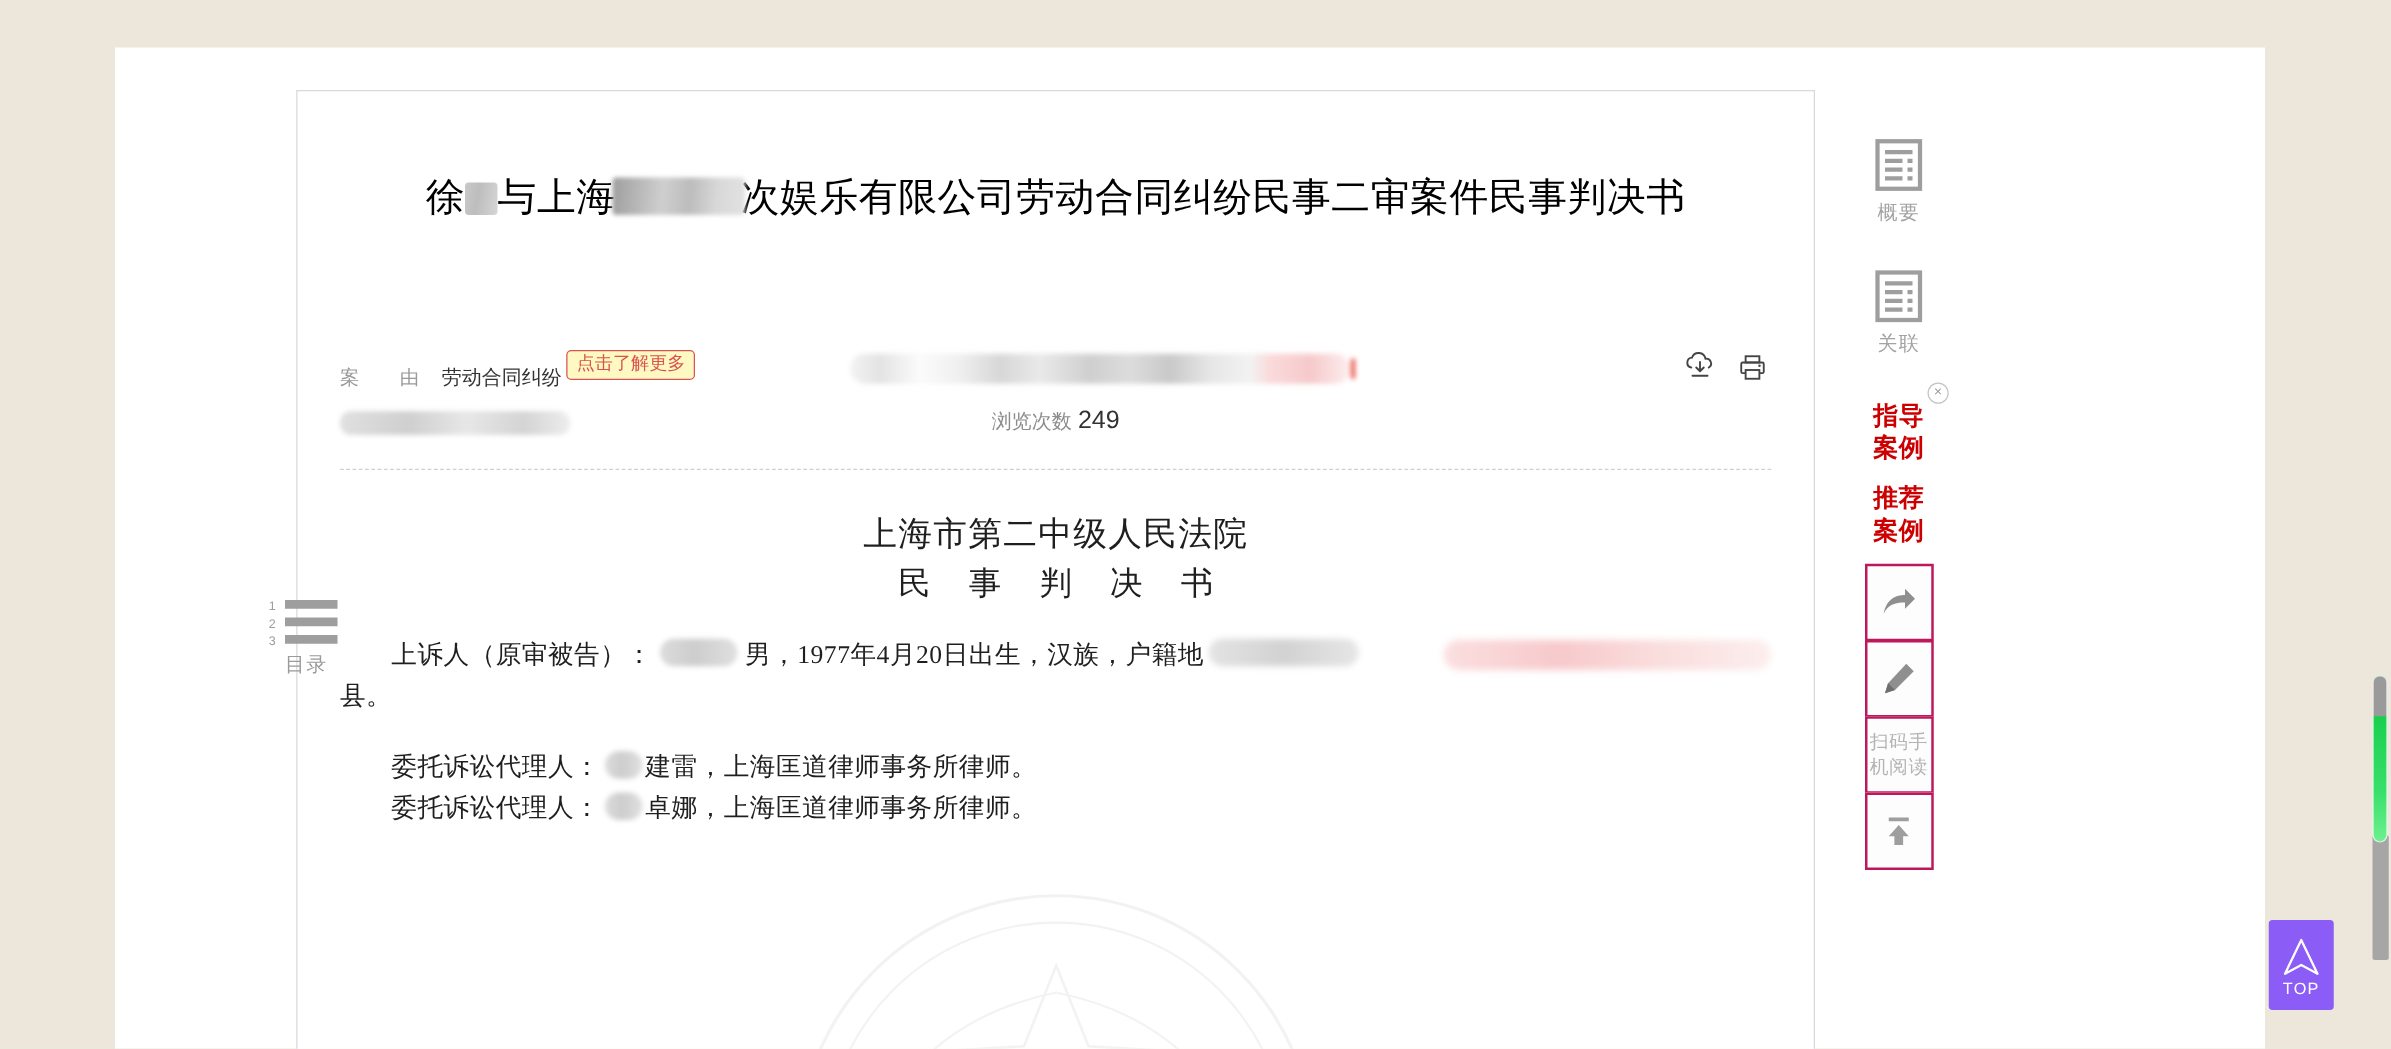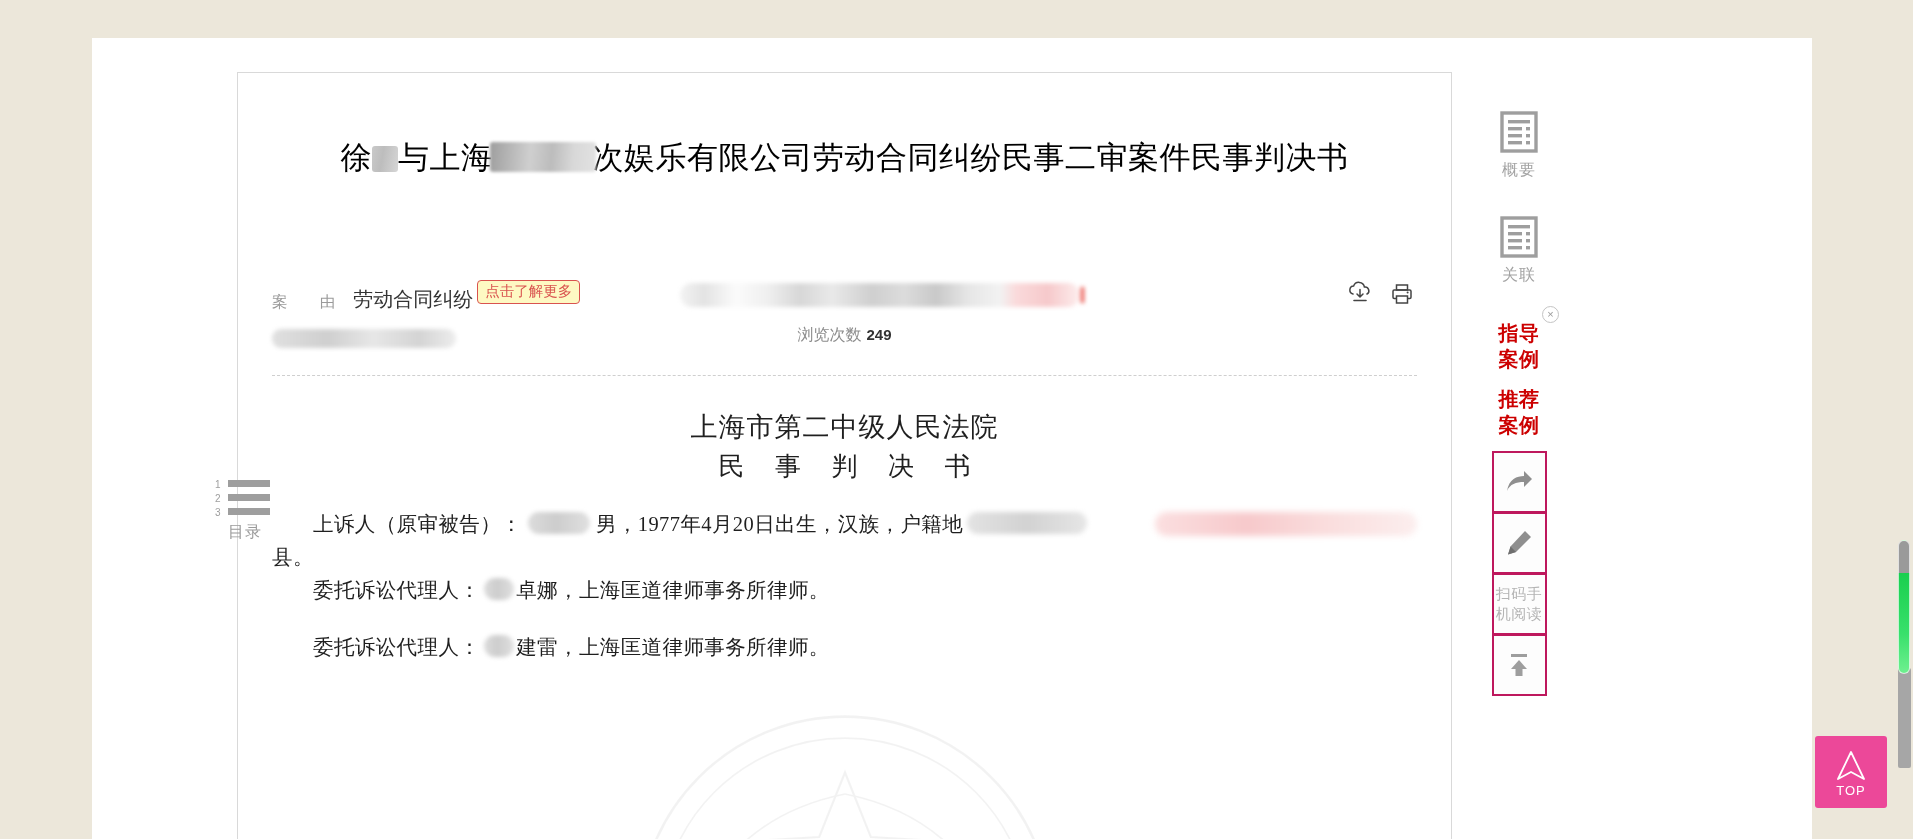"劳动合同纠纷" .meta-value { font-size: 20px -> 16px }
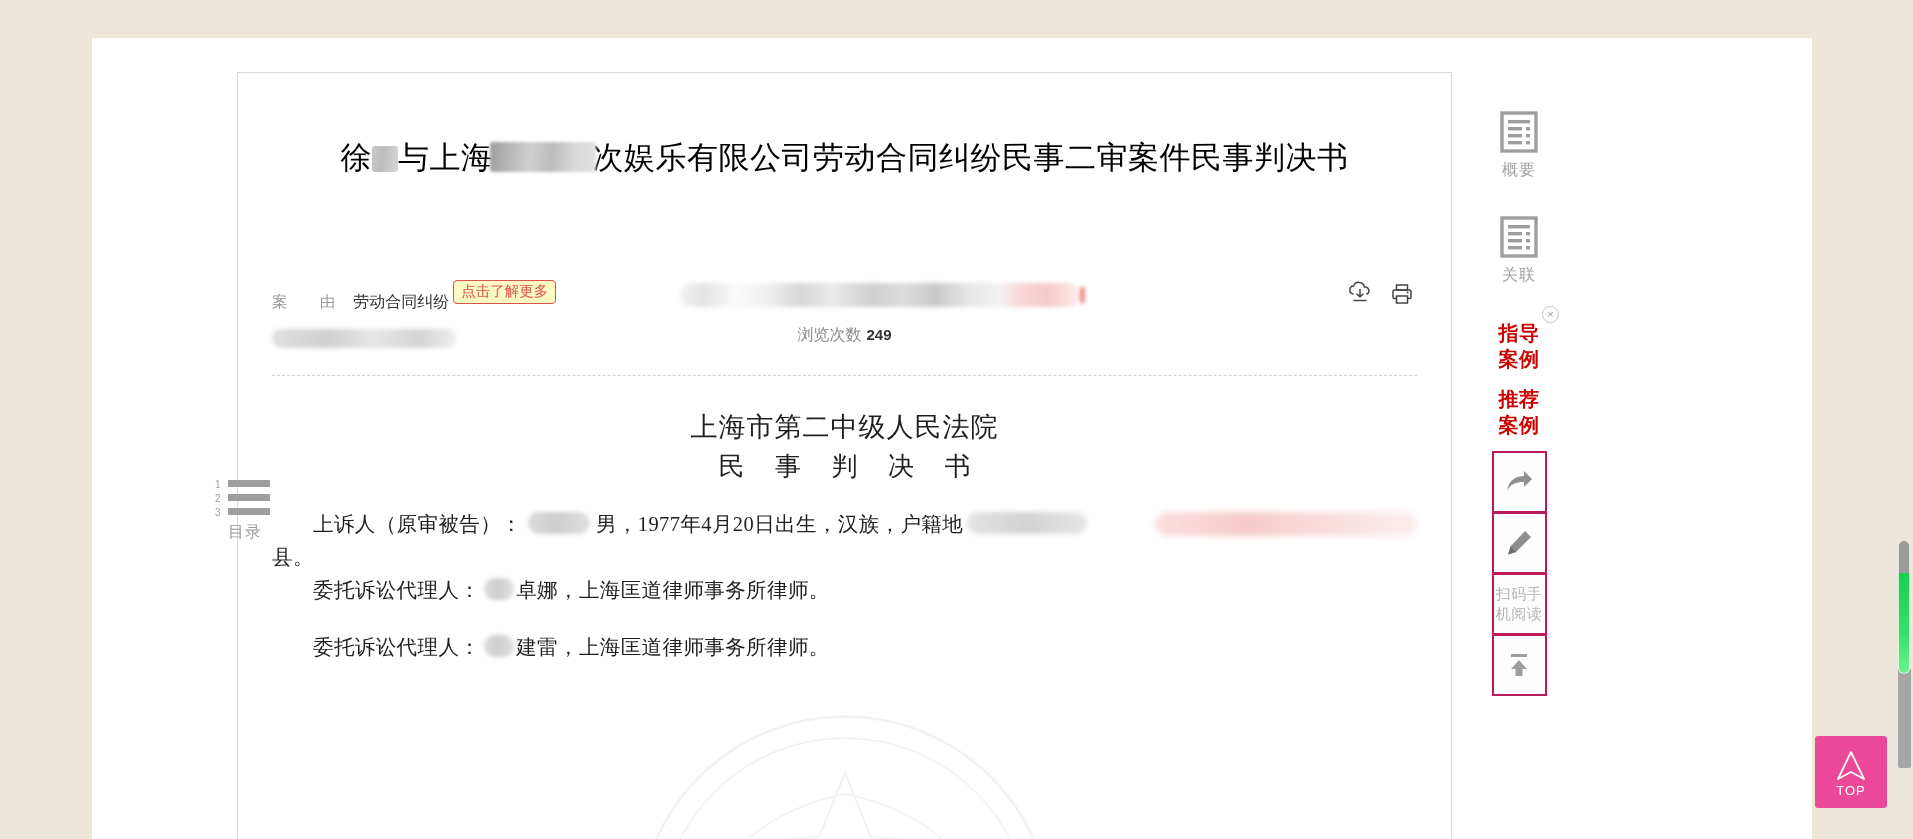"249" .view-count b { font-size: 15px -> 20px; font-weight: 700 -> 400 }
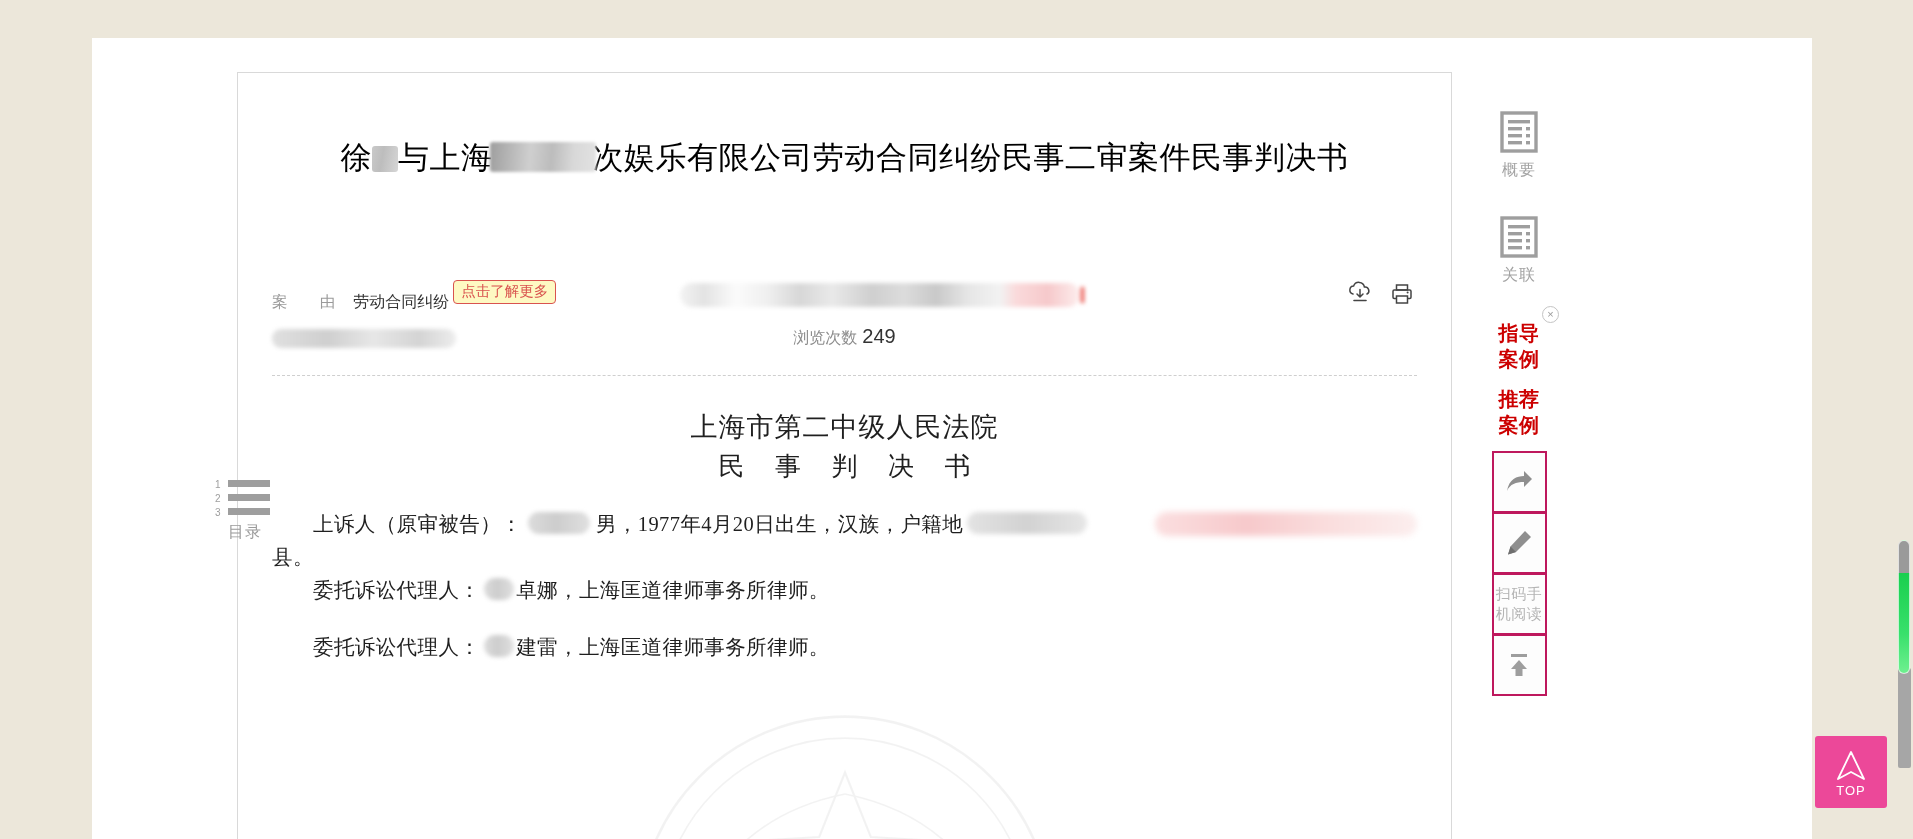"委托诉讼代理人： 卓娜，上海匡道律师事务所律师。" div.para { order: before "委托诉讼代理人： 建雷，上海匡道律师事务所律师。" -> after "委托诉讼代理人： 建雷，上海匡道律师事务所律师。" }
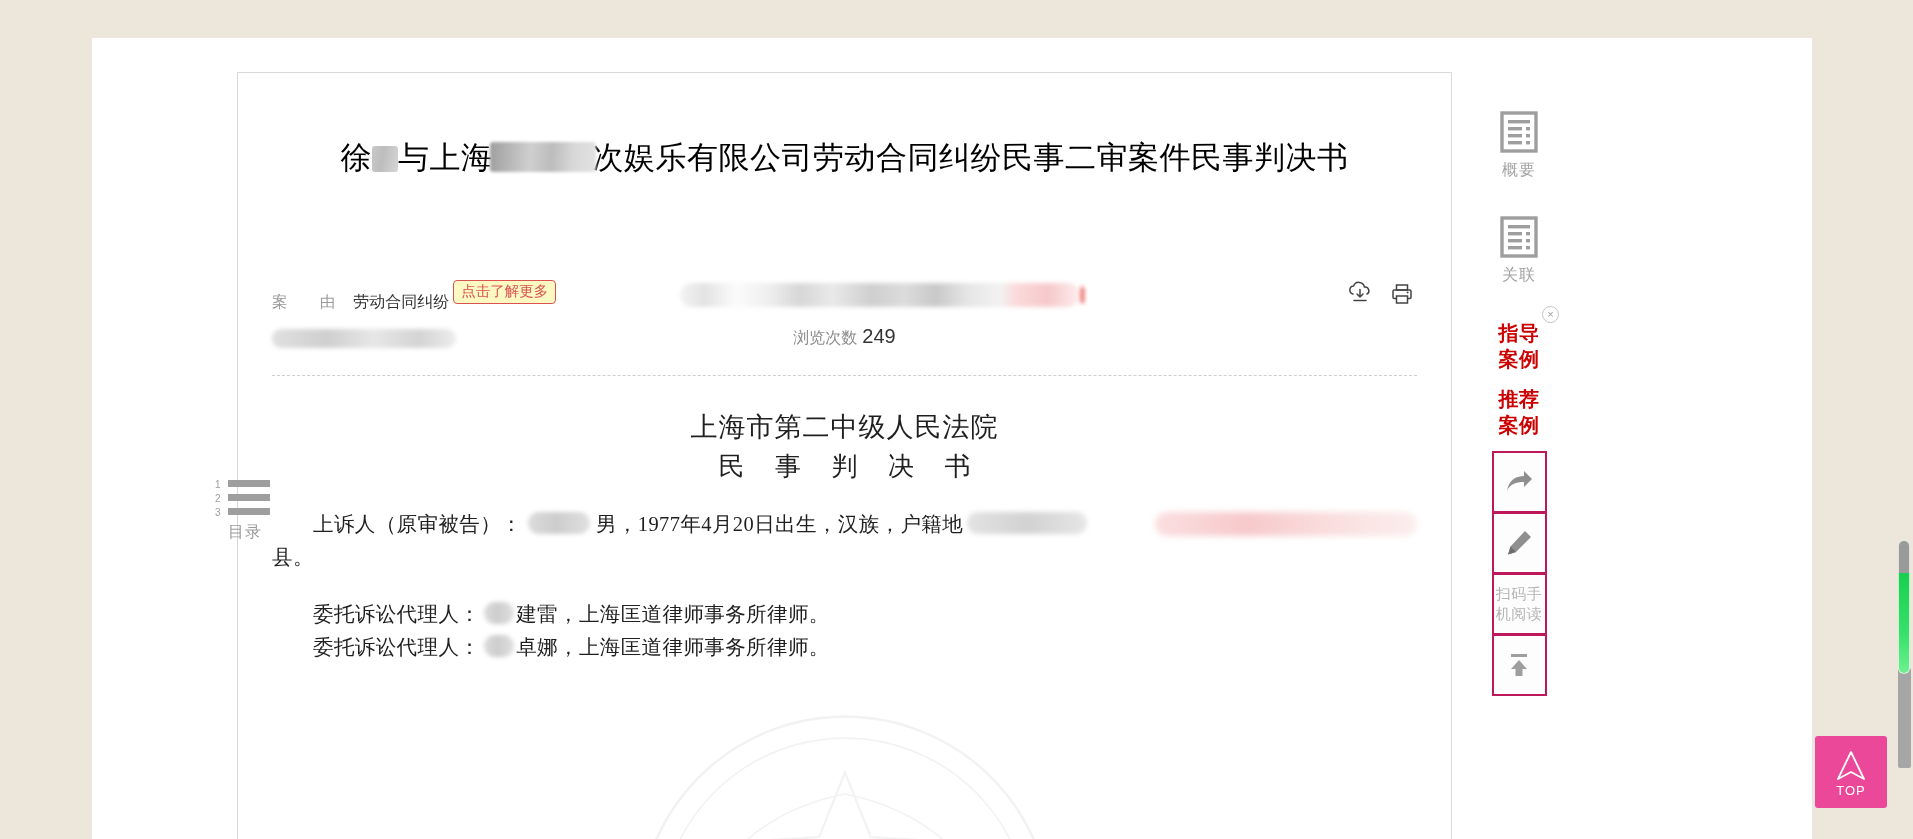"TOP" .totop { background: #ec4899 -> #8b5cf6; width: 72px -> 52px }
